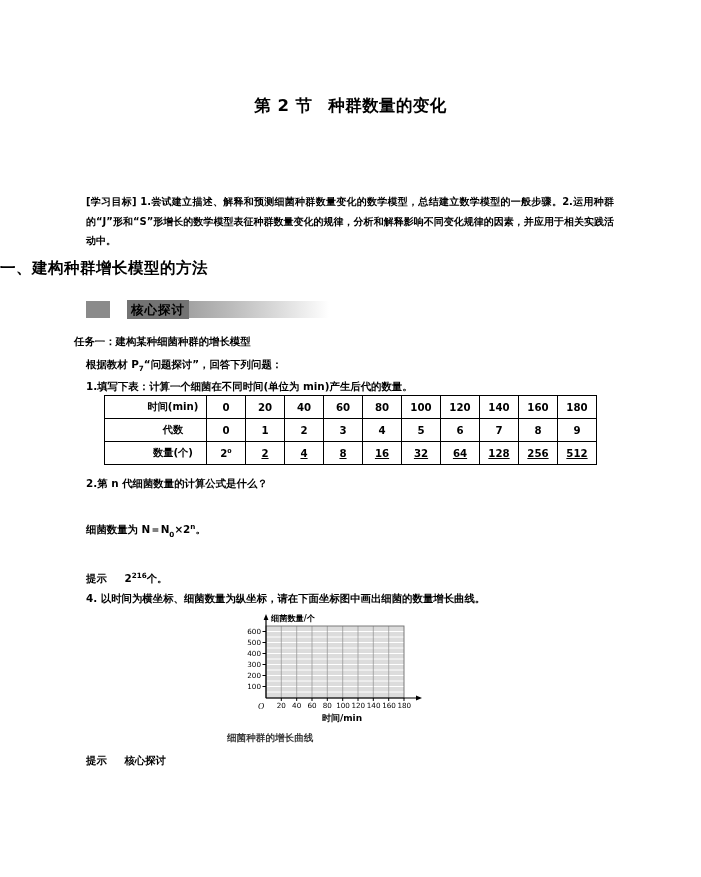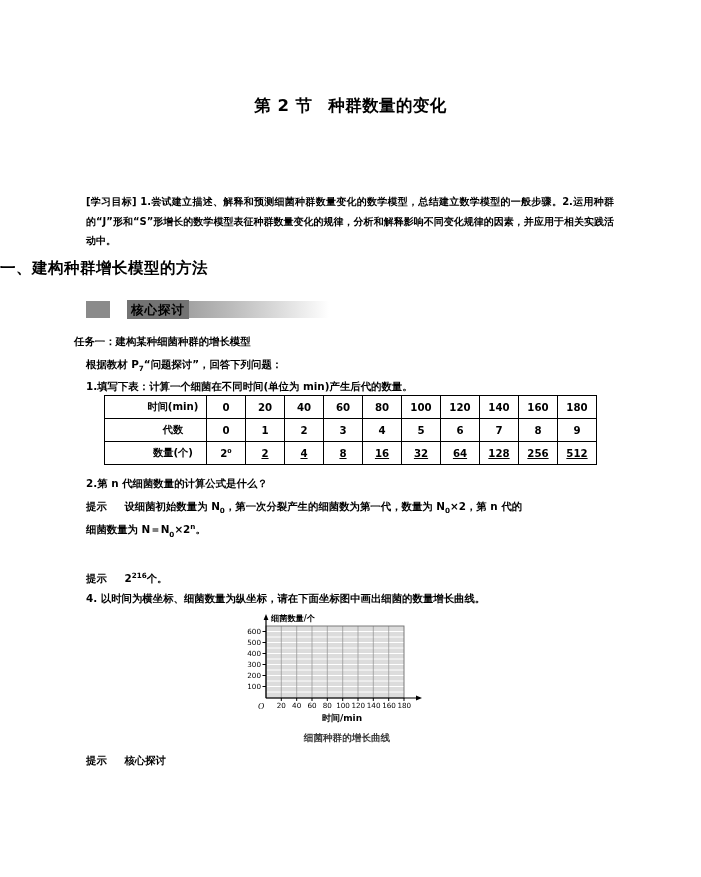"提示 设细菌初始数量为 N0，第一次分裂产生的细菌数为第一代，数量为" div.btext { html: <div> <span>提示</span> <span></span><span>设细菌初始数量为 N</span><sub>0</sub><span>，第一次分裂产生的细菌数为第一代，数量为 N</span><sub>0</sub><span>×2，第 n 代的</span> </div> -> none }
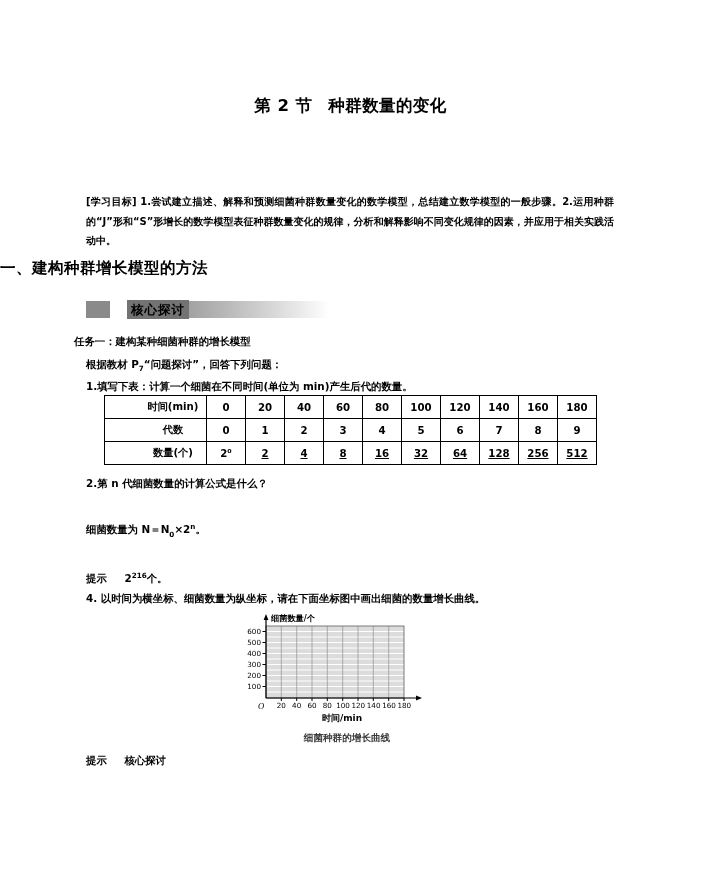"细菌种群的增长曲线" .chart-caption { text-align: center -> none }
